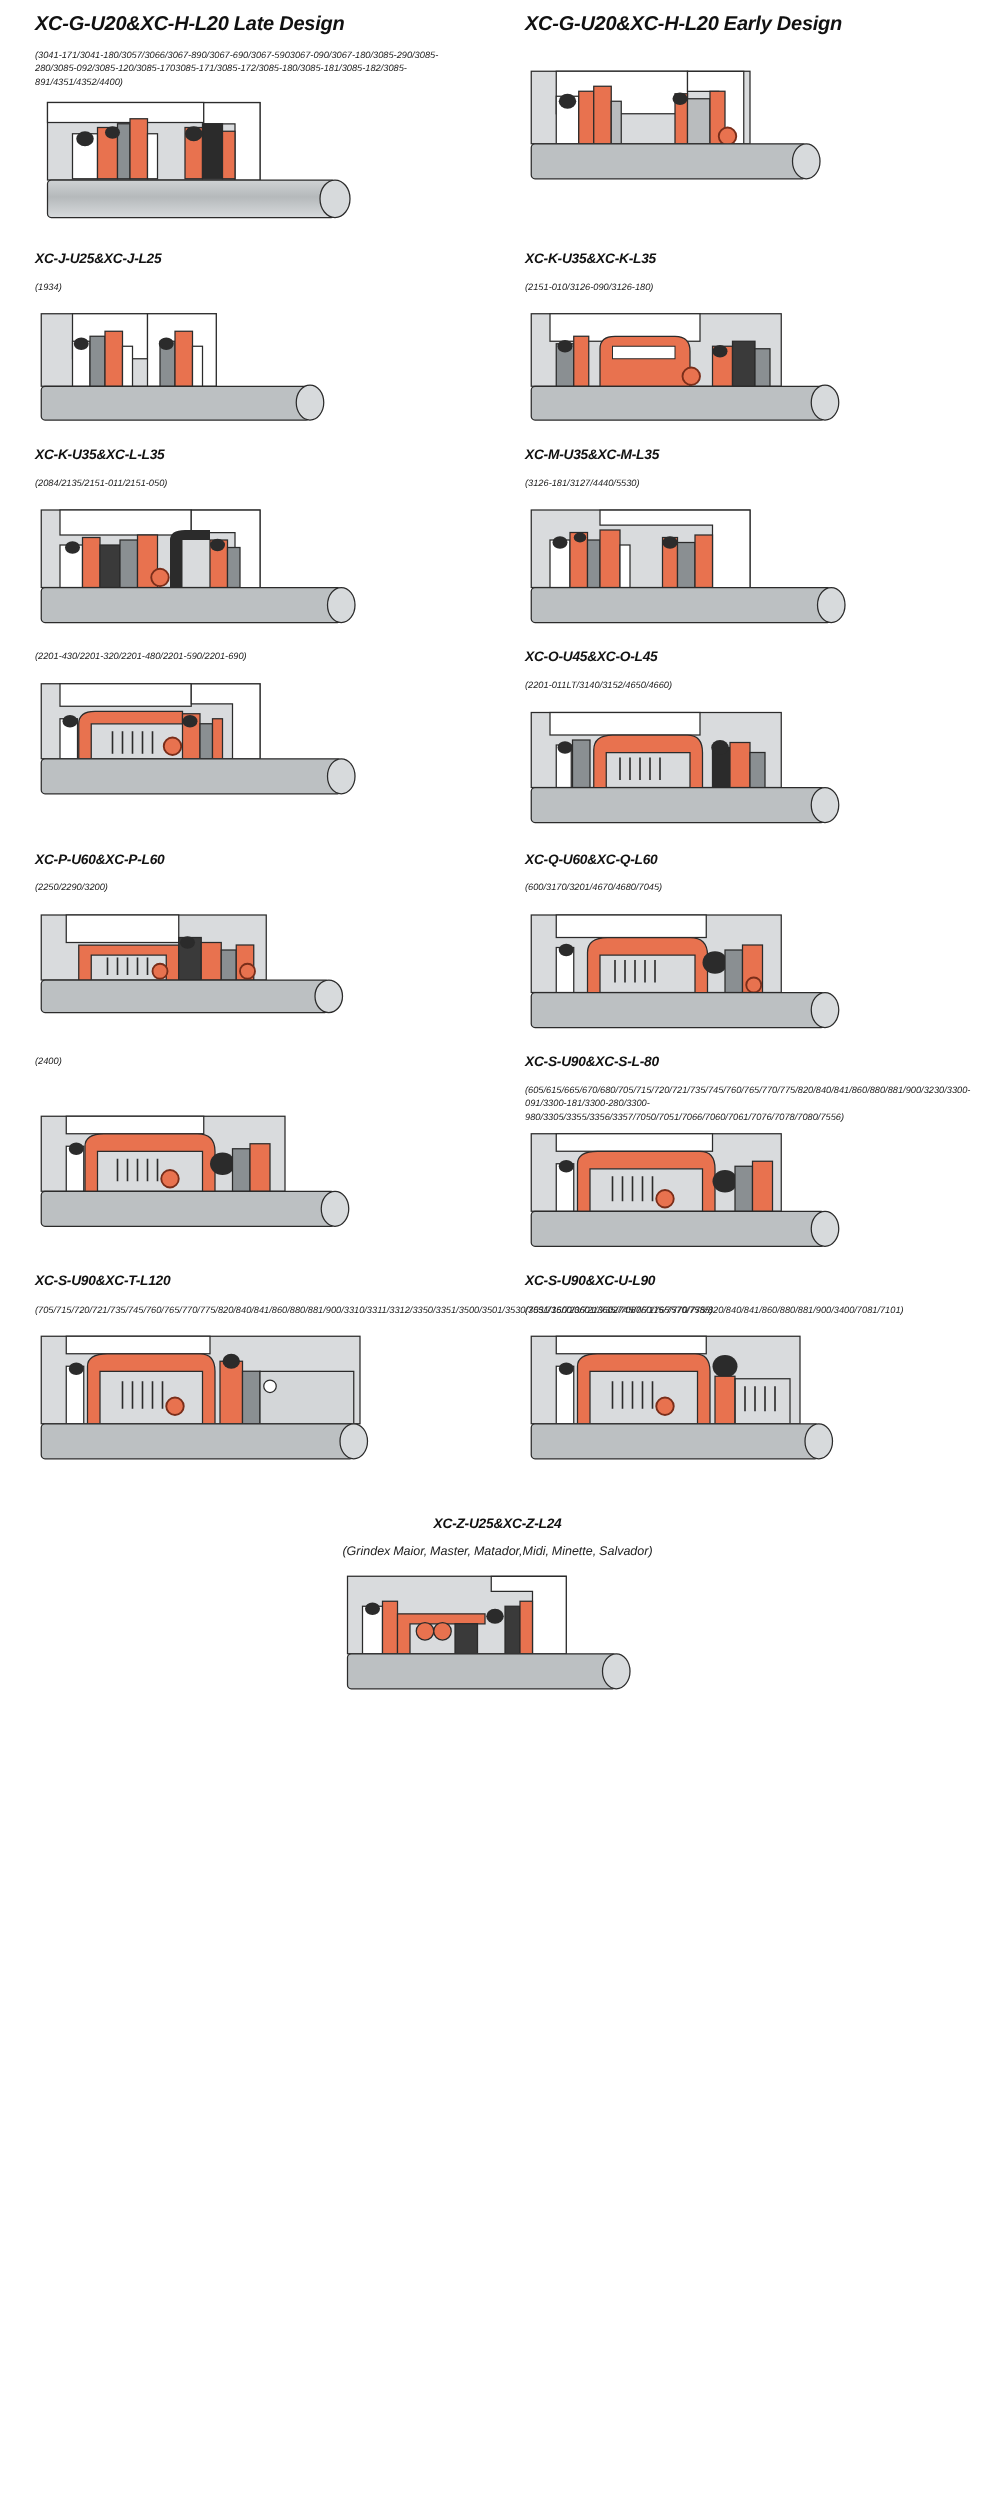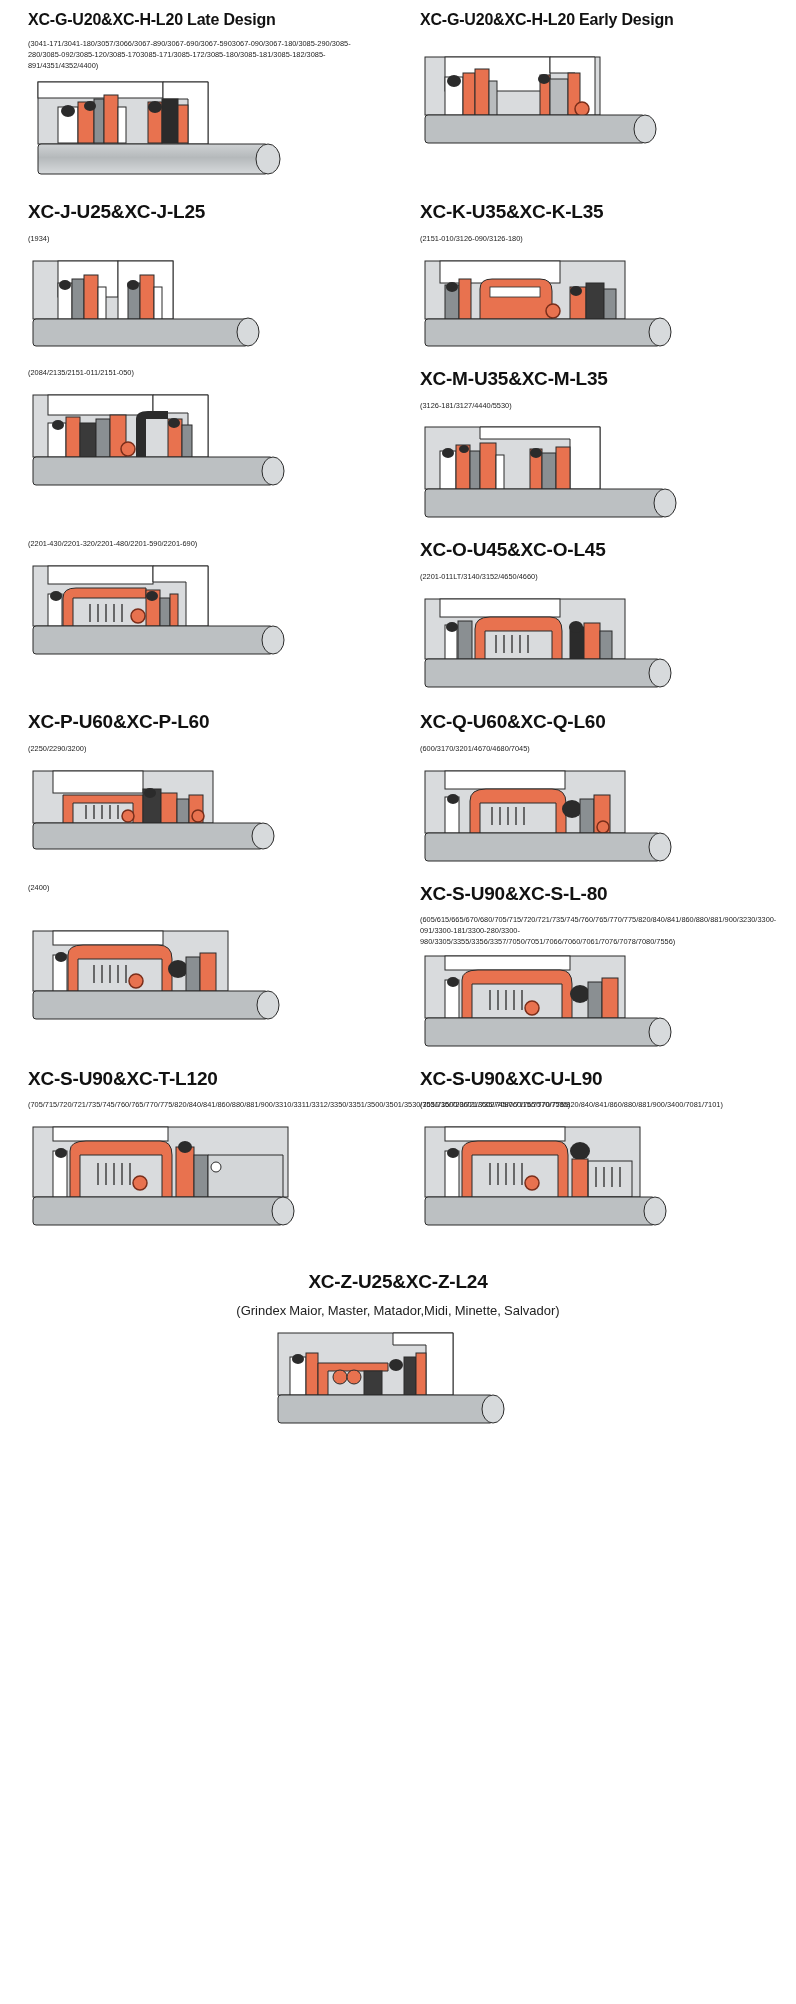"XC-G-U20&XC-H-L20 Late Design" .page { font-style: none -> italic }
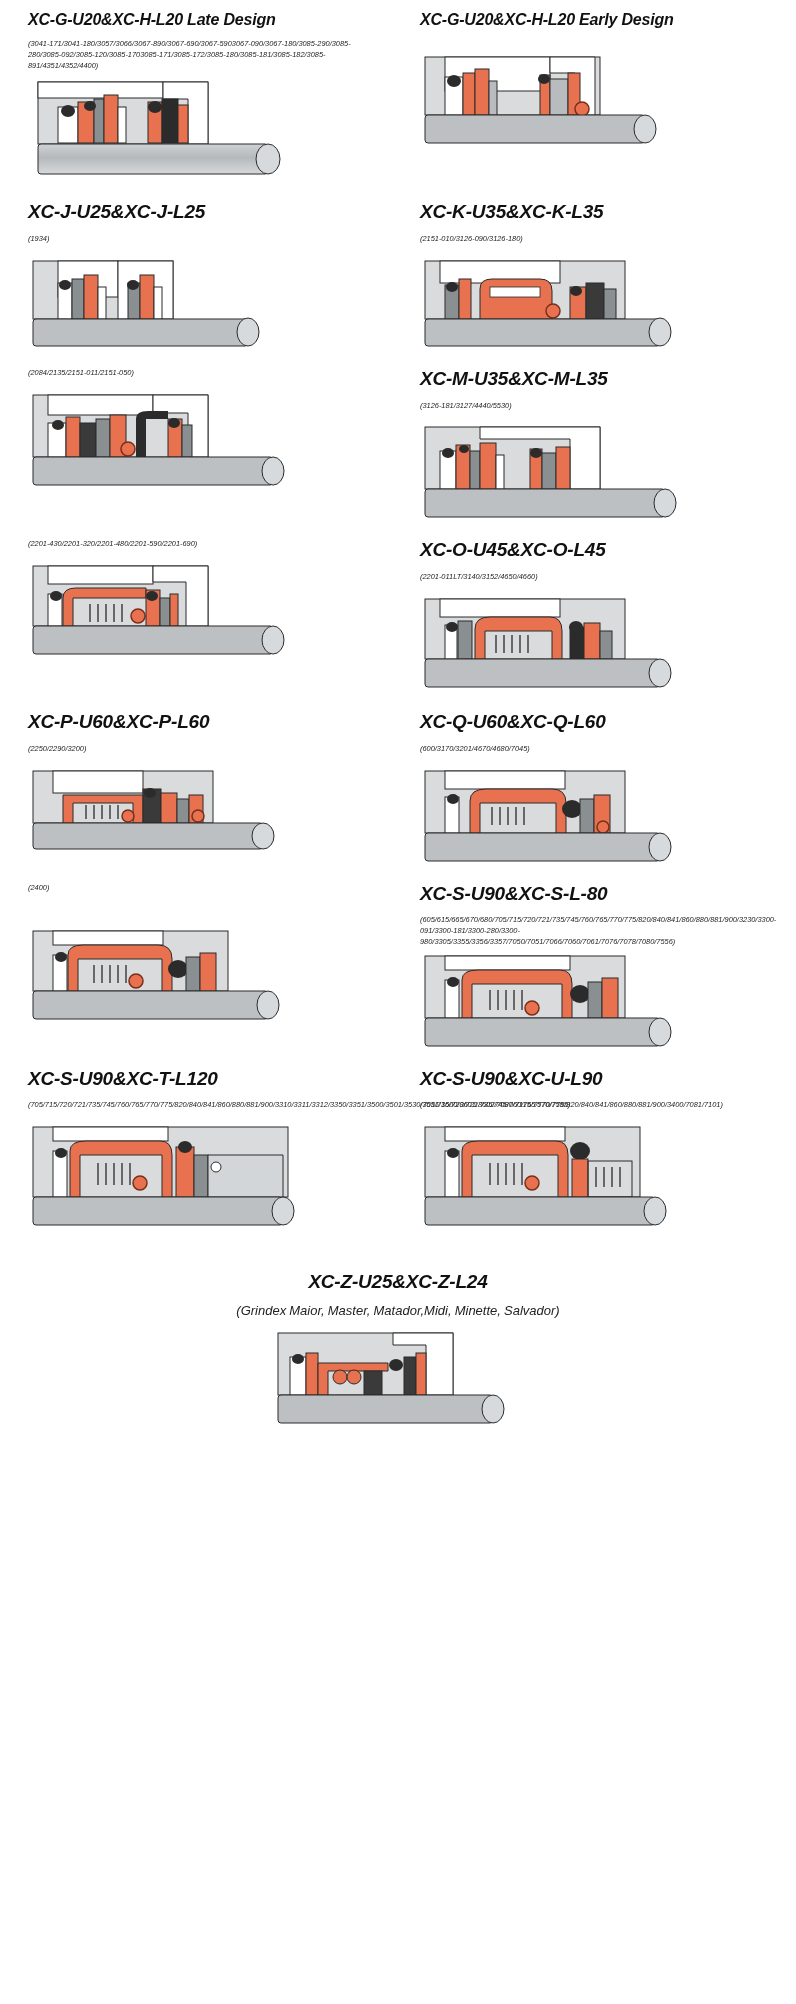"XC-J-U25&XC-J-L25" .title { font-size: 19px -> 11px }
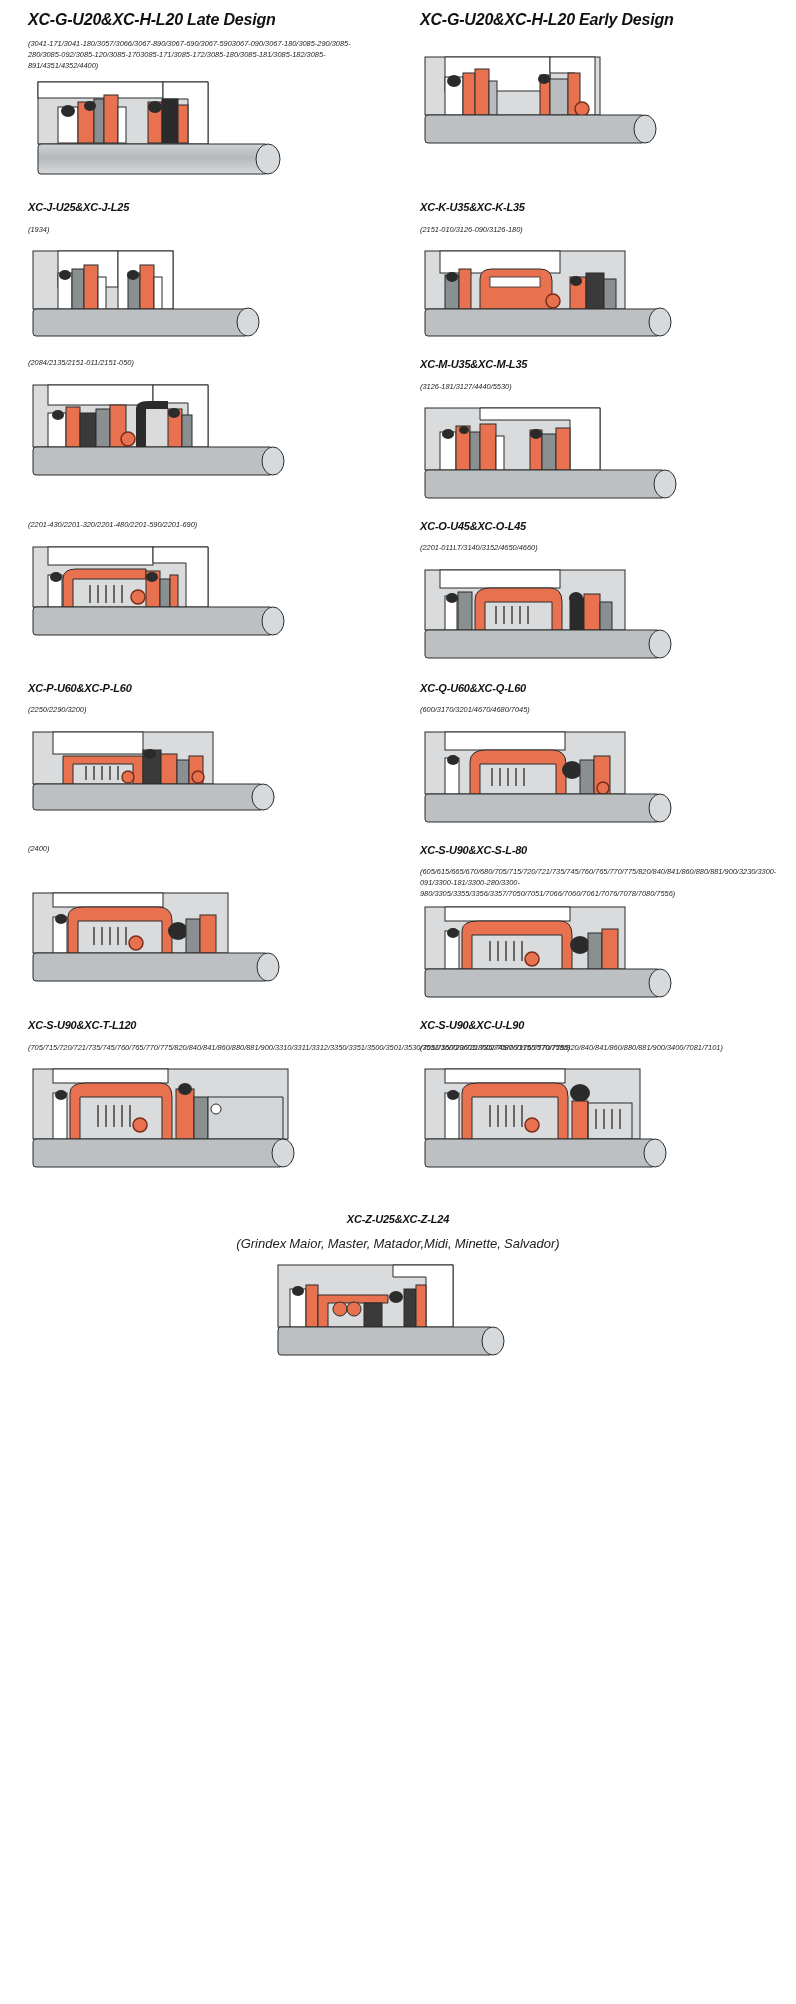"XC-K-U35&XC-L-L35" div.title { html: none -> <div>XC-K-U35&amp;XC-L-L35</div> }
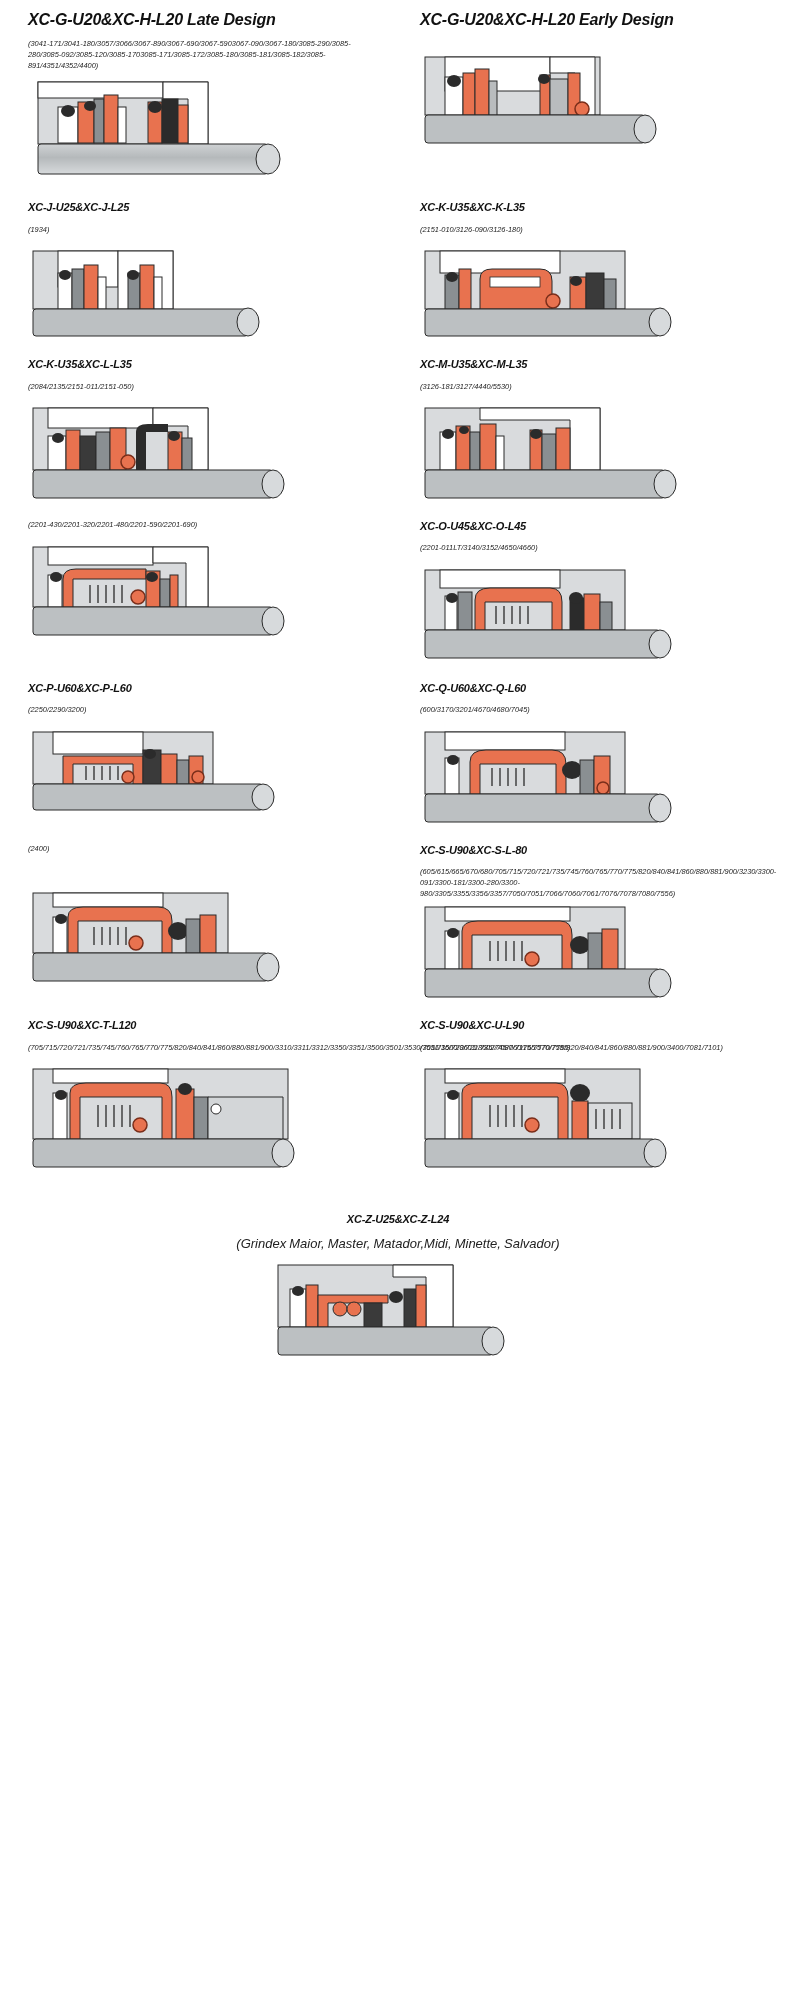"(Grindex Maior, Master, Matador,Midi," .centerblock .codes { font-size: 13px -> 10px }
